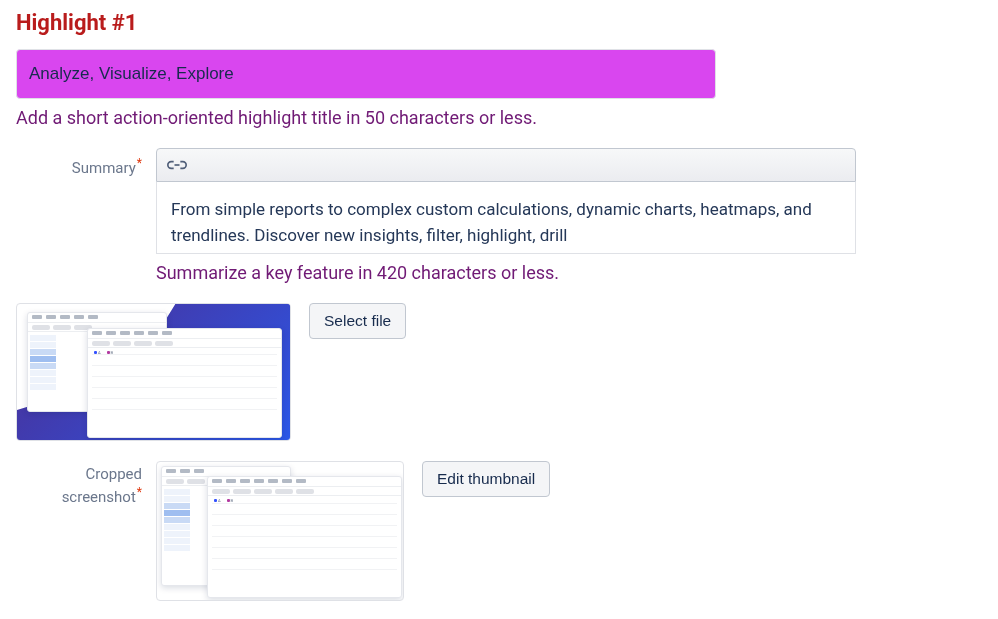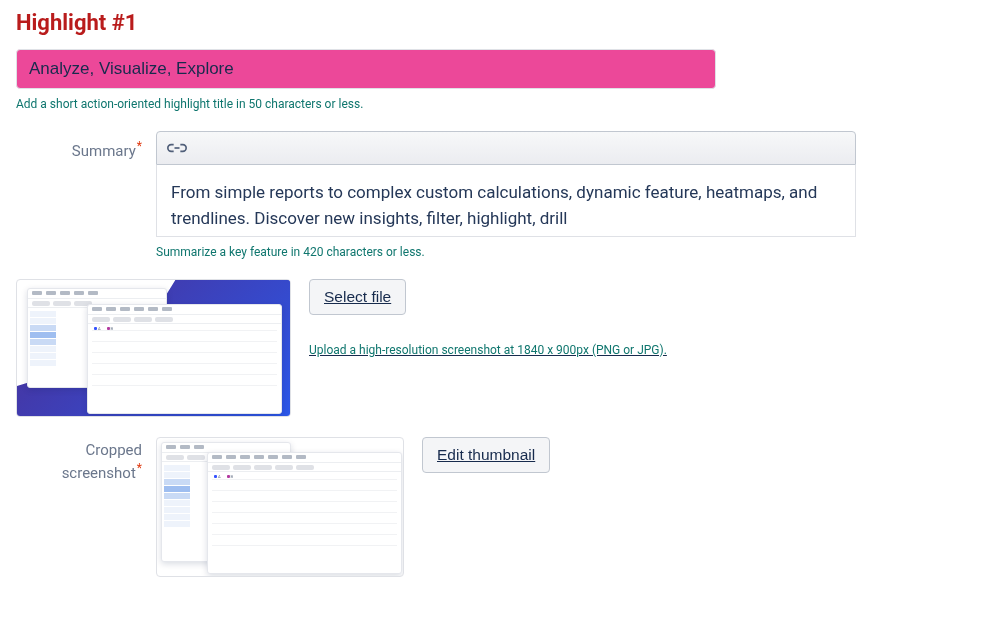"Analyze, Visualize, Explore" .text-input { background: #ec4899 -> #d946ef; height: 40px -> 50px }
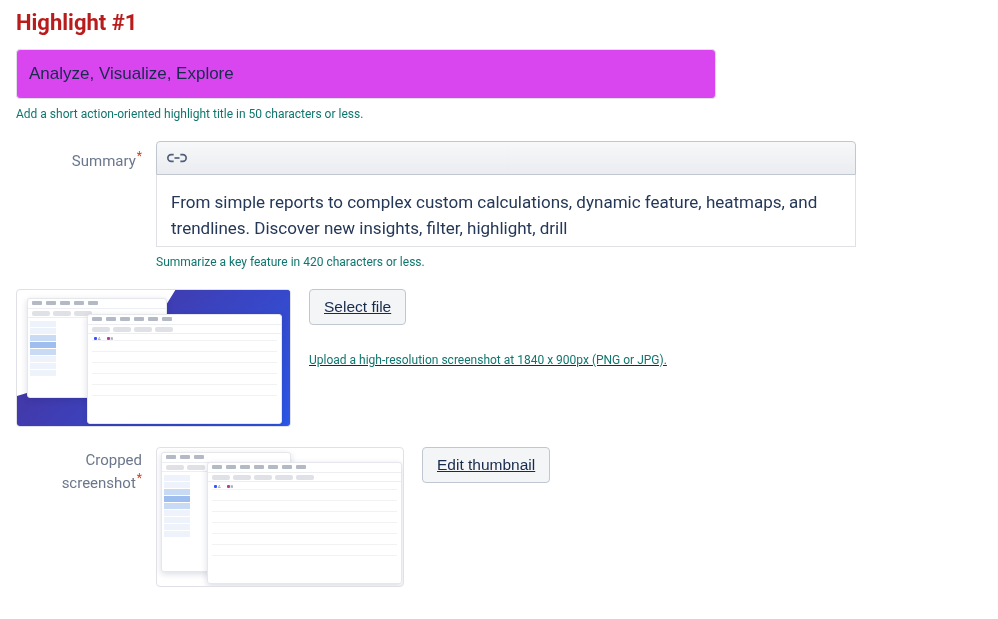"Add a short action-oriented highlight" .help-text { color: #0f766e -> #701a75; font-size: 12px -> 18px }
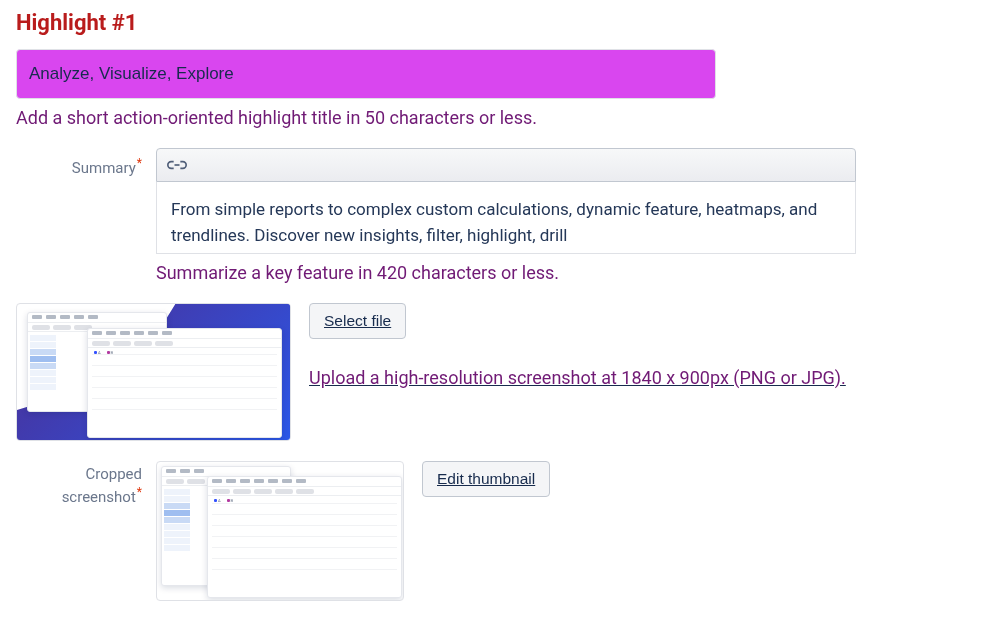"From simple reports to complex" div.richtext-body { text: feature -> charts }
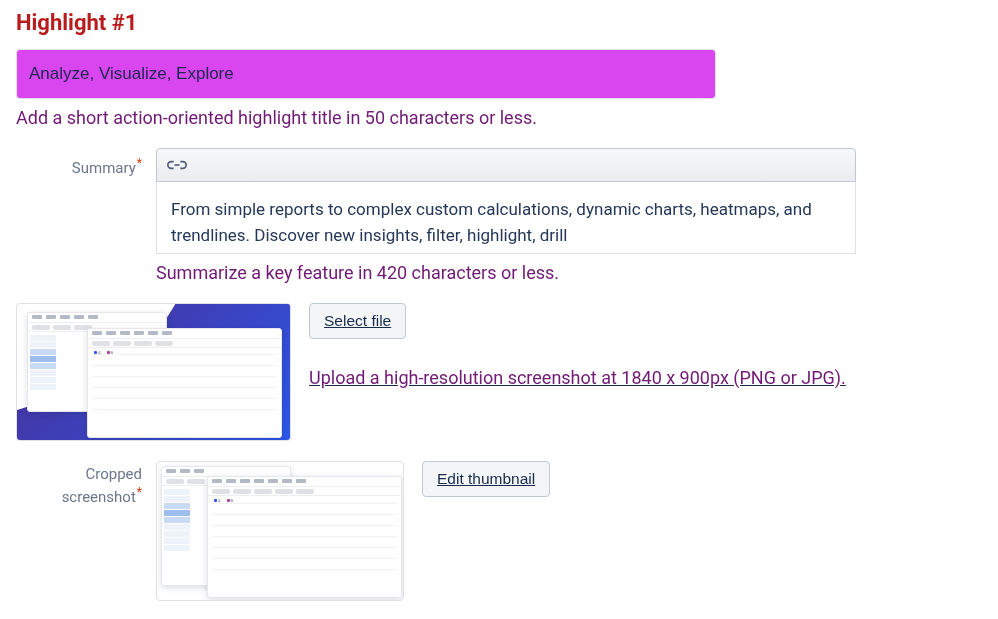"Select file" .thumb-right { flex-direction: column -> row; gap: 28px -> 0; text-decoration: underline -> none }
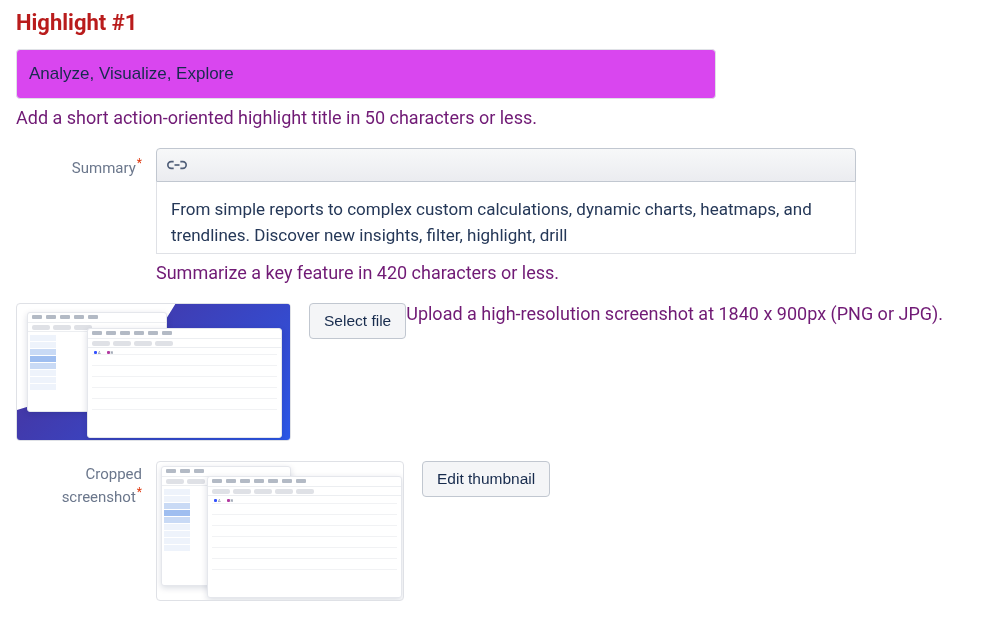"Upload a high-resolution screenshot at" span.help-text { html: <span>Upload a high-resolution screenshot at 1840 x 900px (PNG or JPG).</span> -> none }
